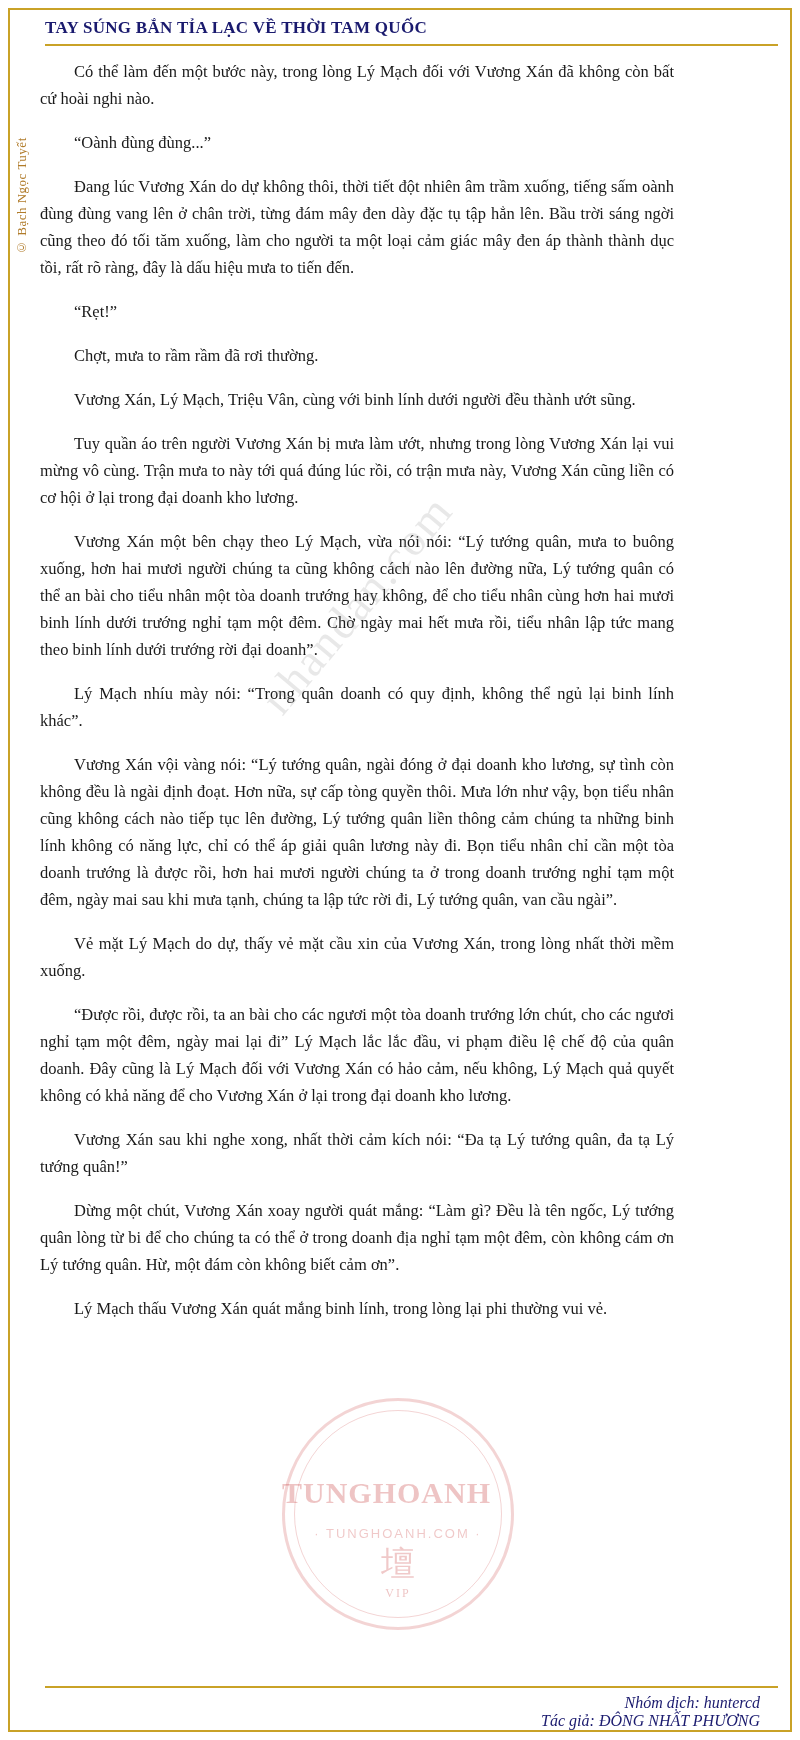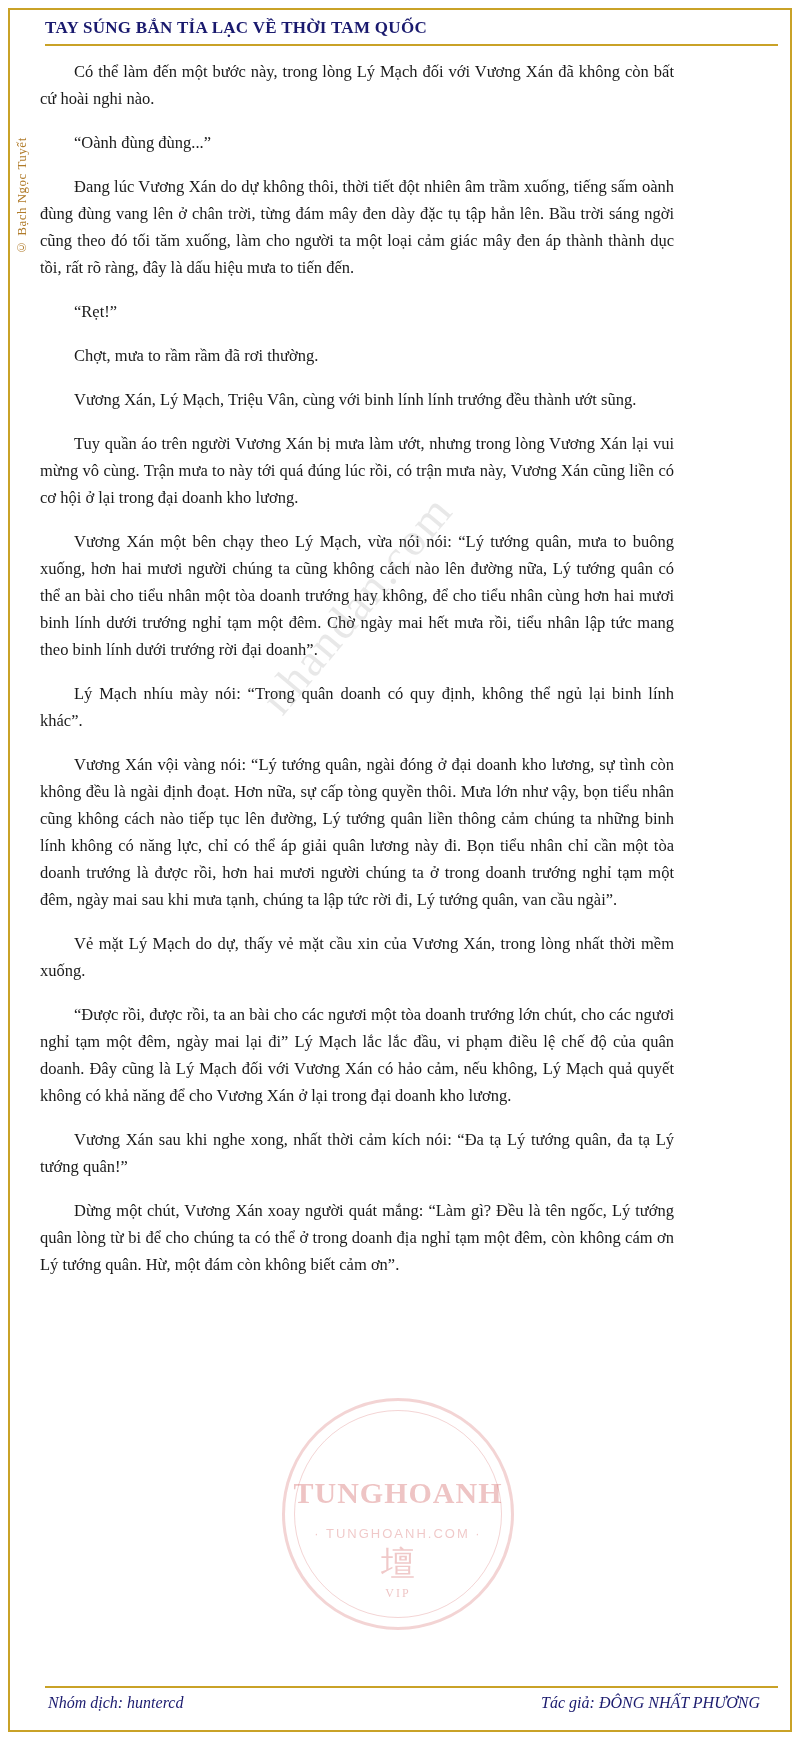"Vương Xán, Lý Mạch, Triệu" p.para { text: lính trướng -> dưới người }
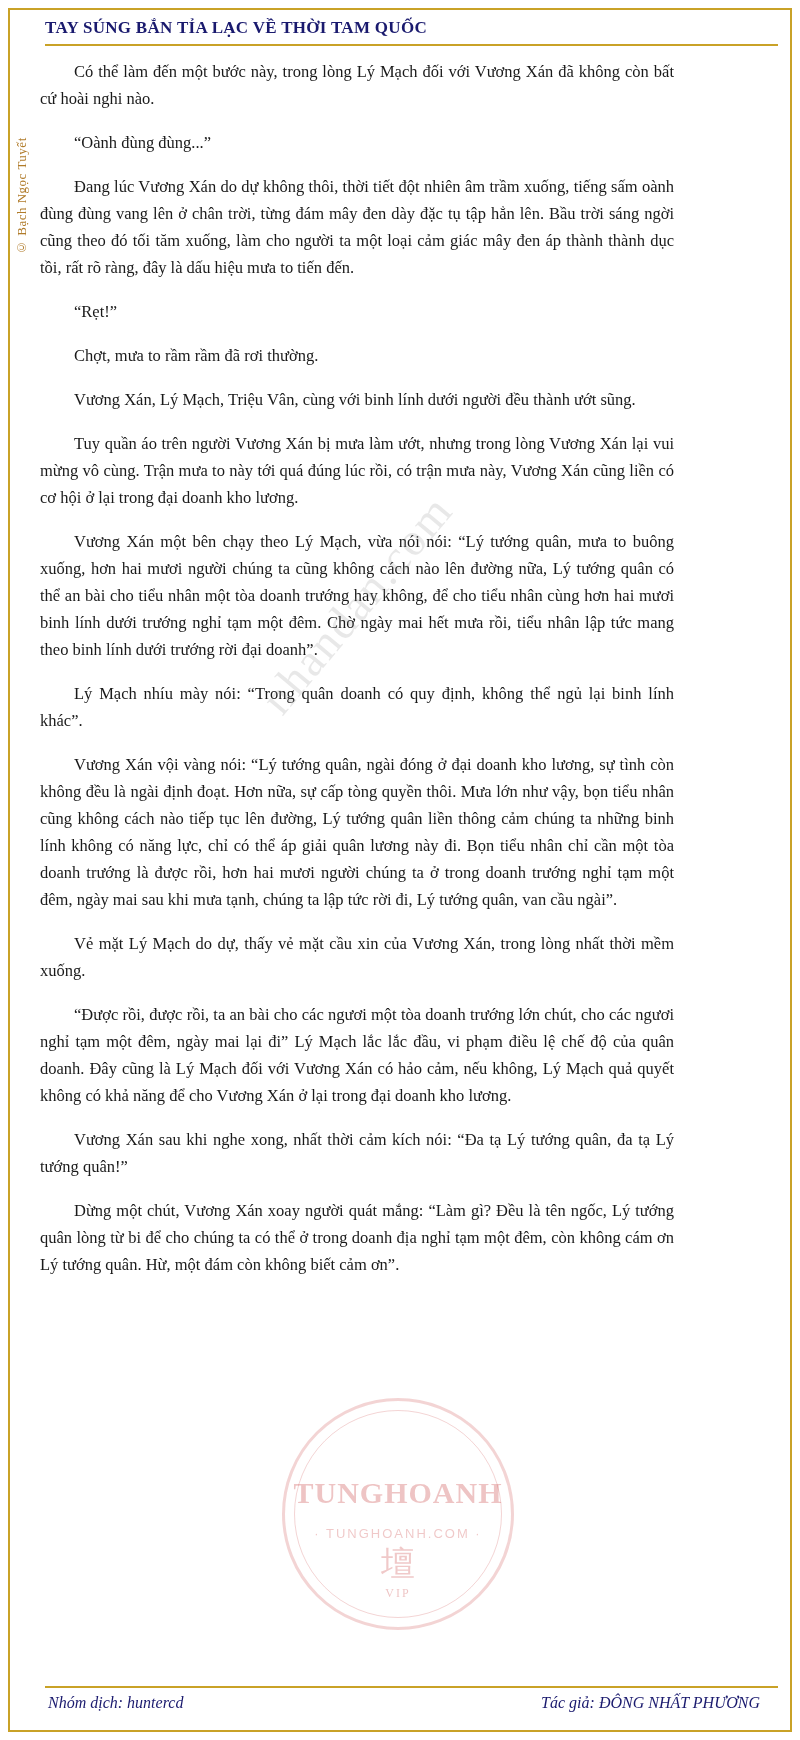"Lý Mạch thấu Vương Xán" p.para { html: none -> <p>Lý Mạch thấu Vương Xán quát mắng binh lính, trong lòng lại phi thường vui vẻ.</p> }
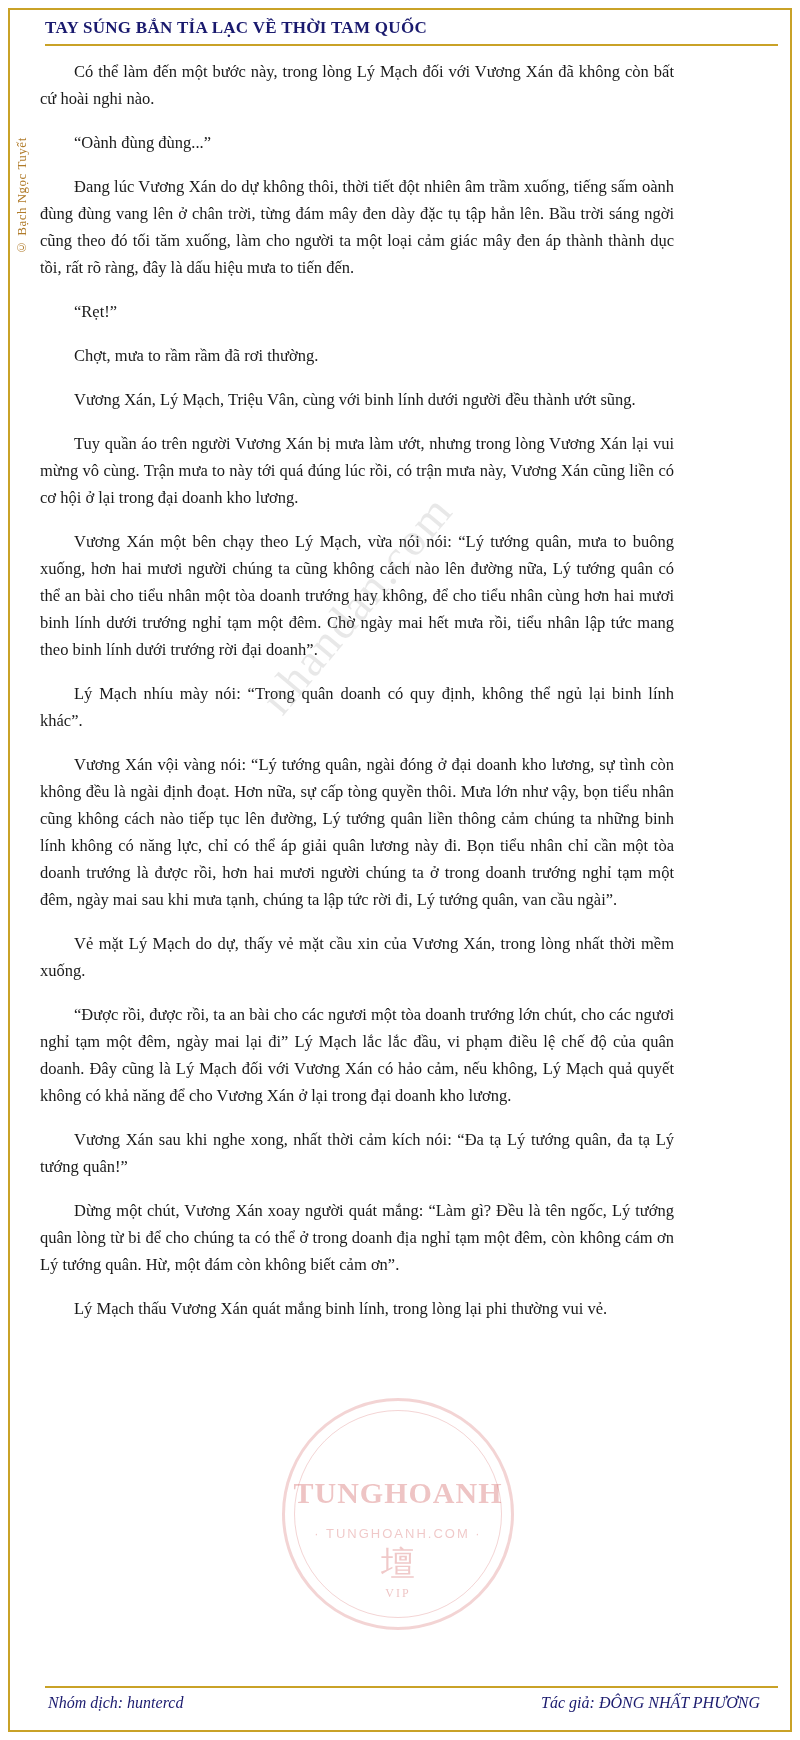"TUNGHOANH" .wm-stamp .stamp-title { text-align: center -> none }
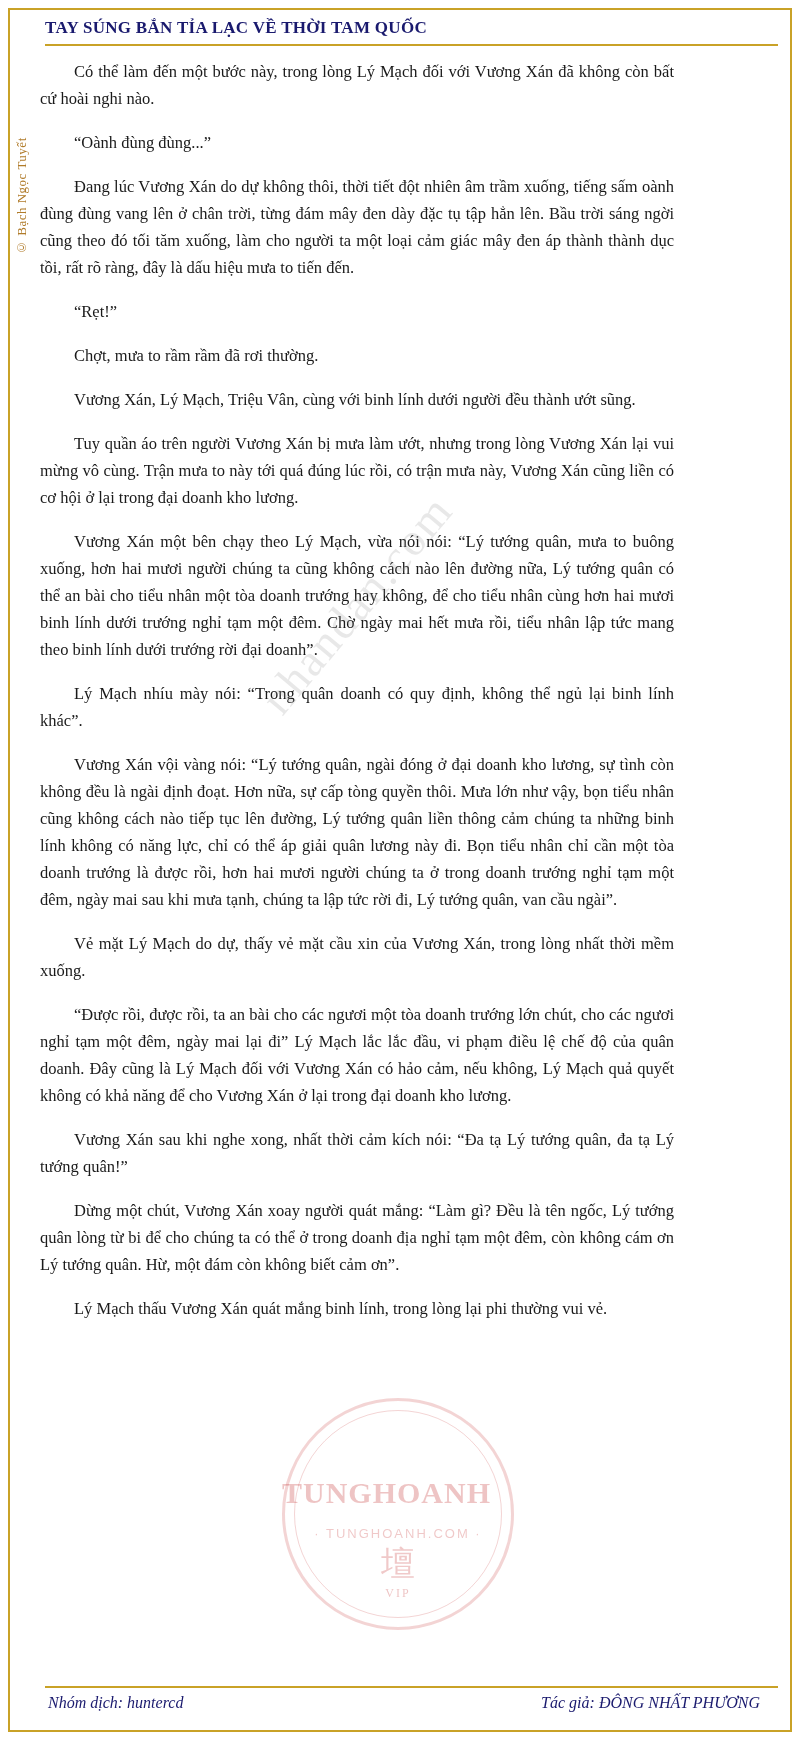"Nhóm dịch: huntercd" .footer { align-items: flex-start -> flex-end; flex-direction: none -> column }
